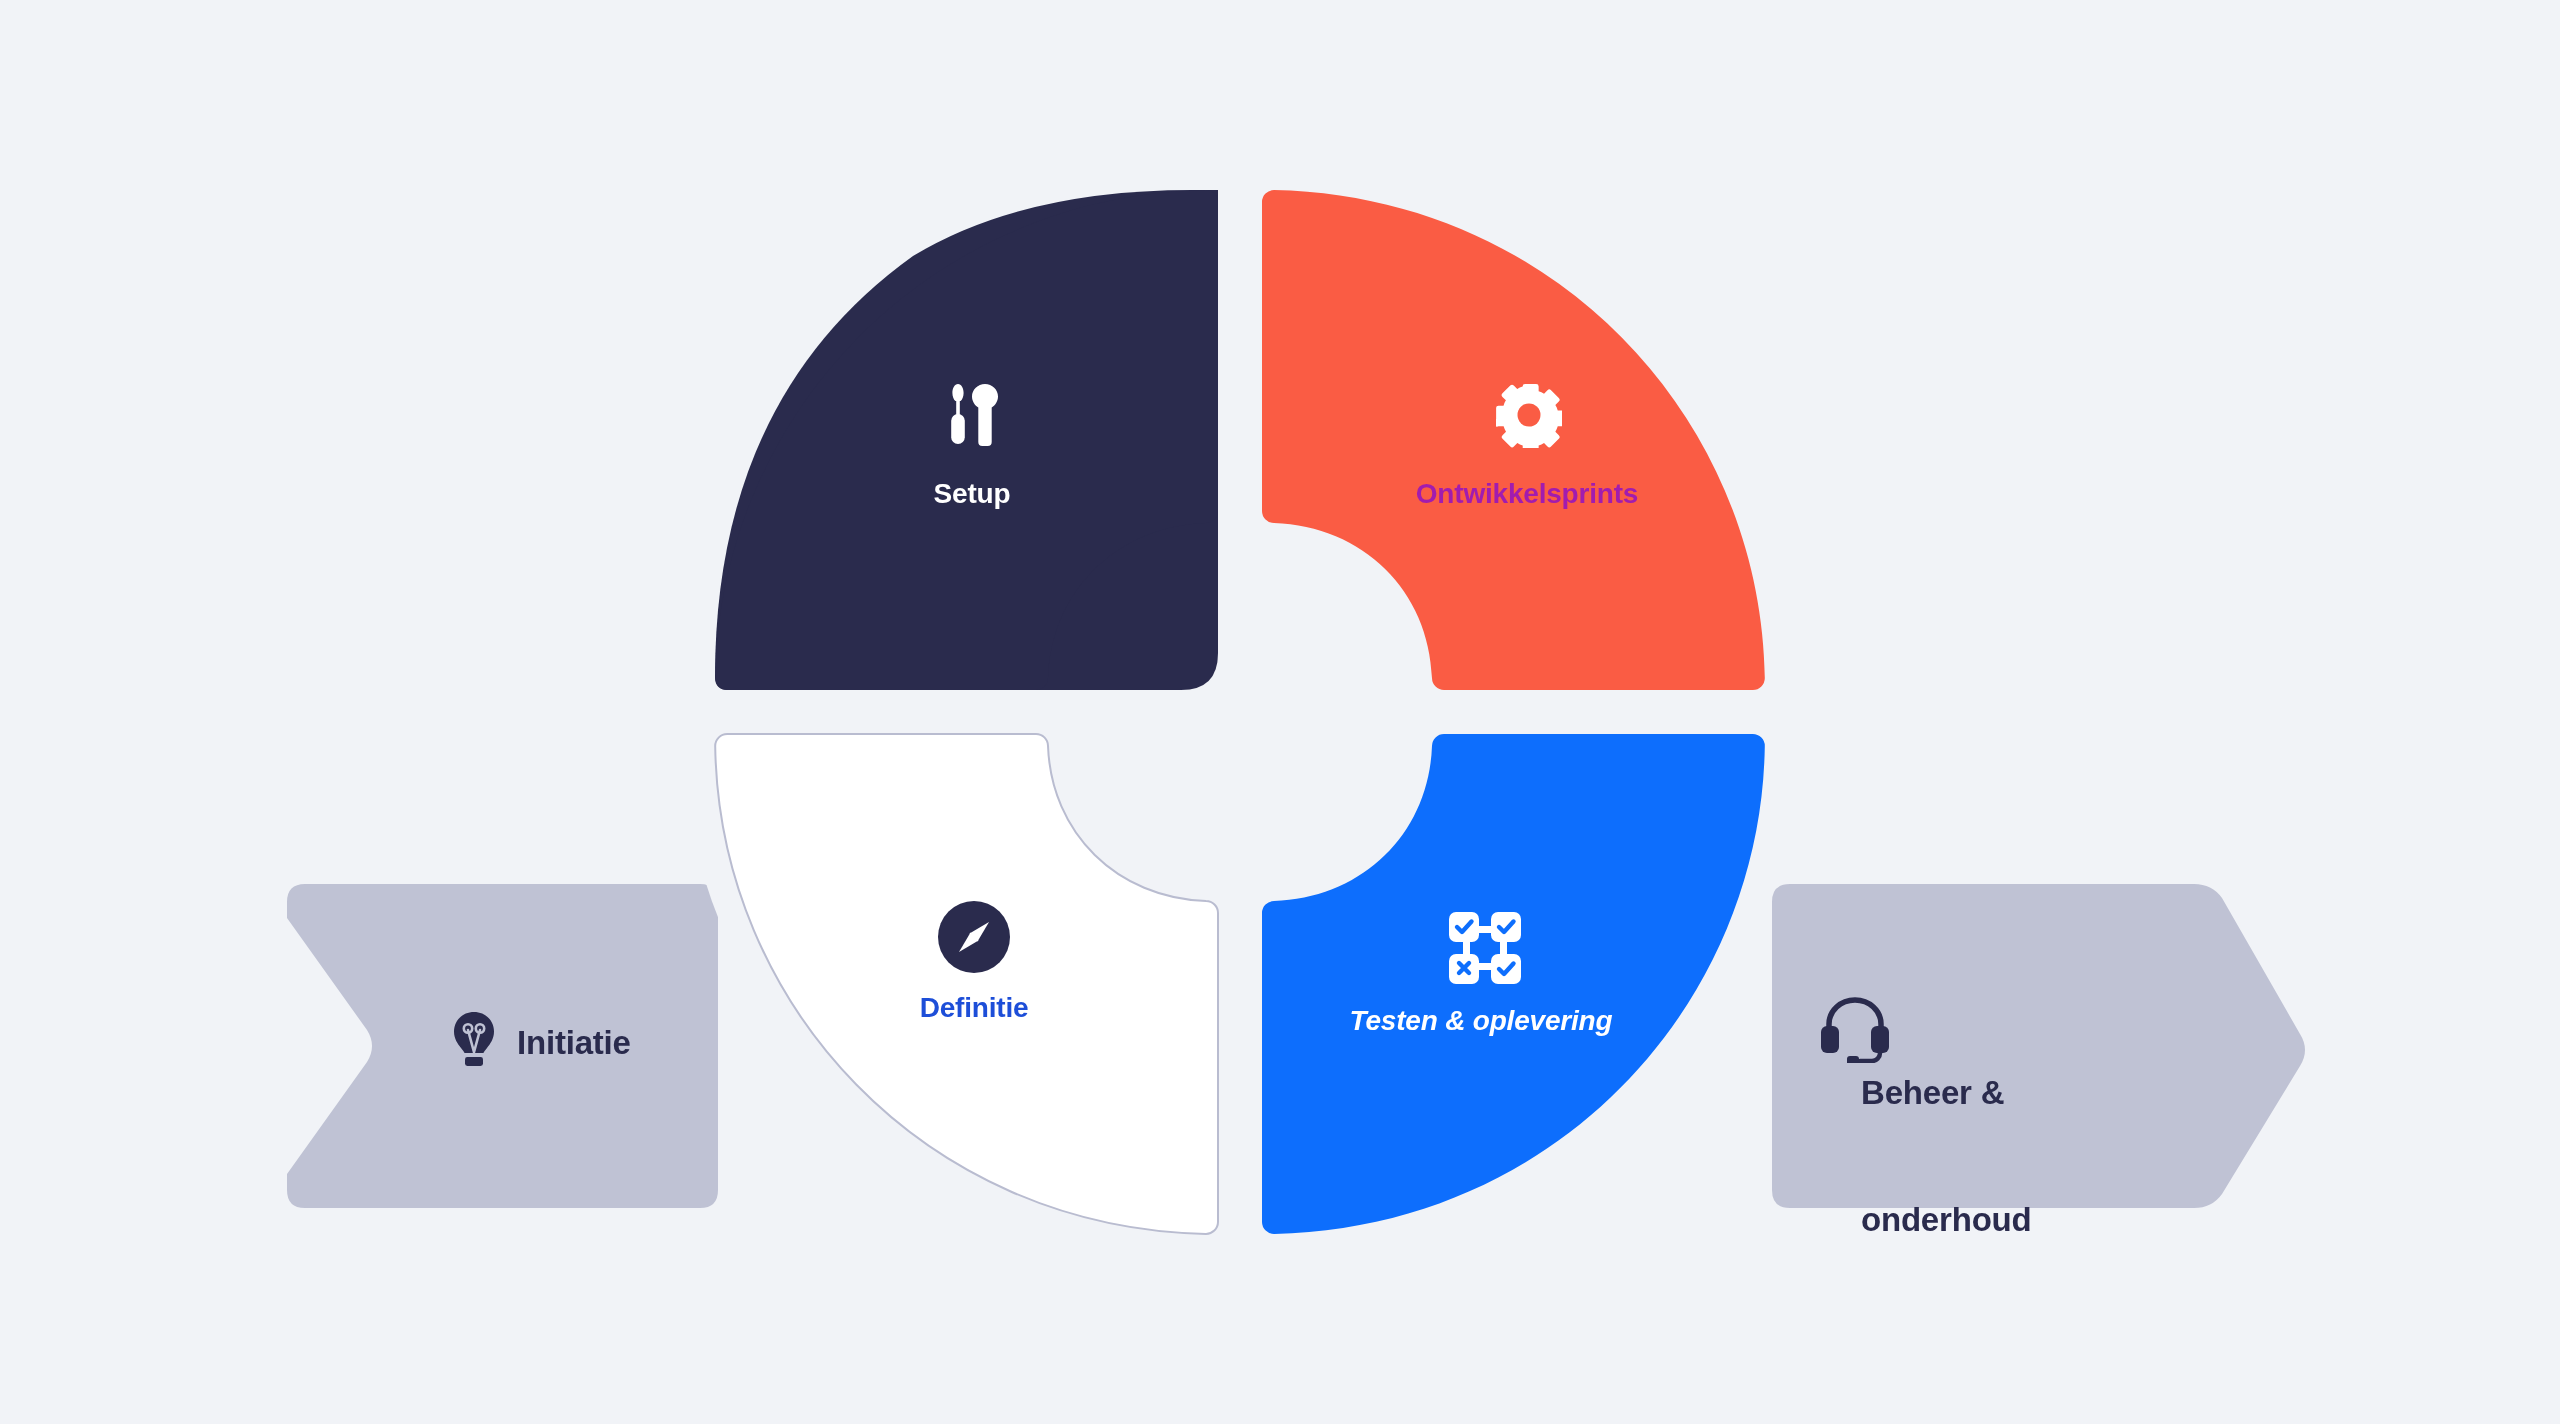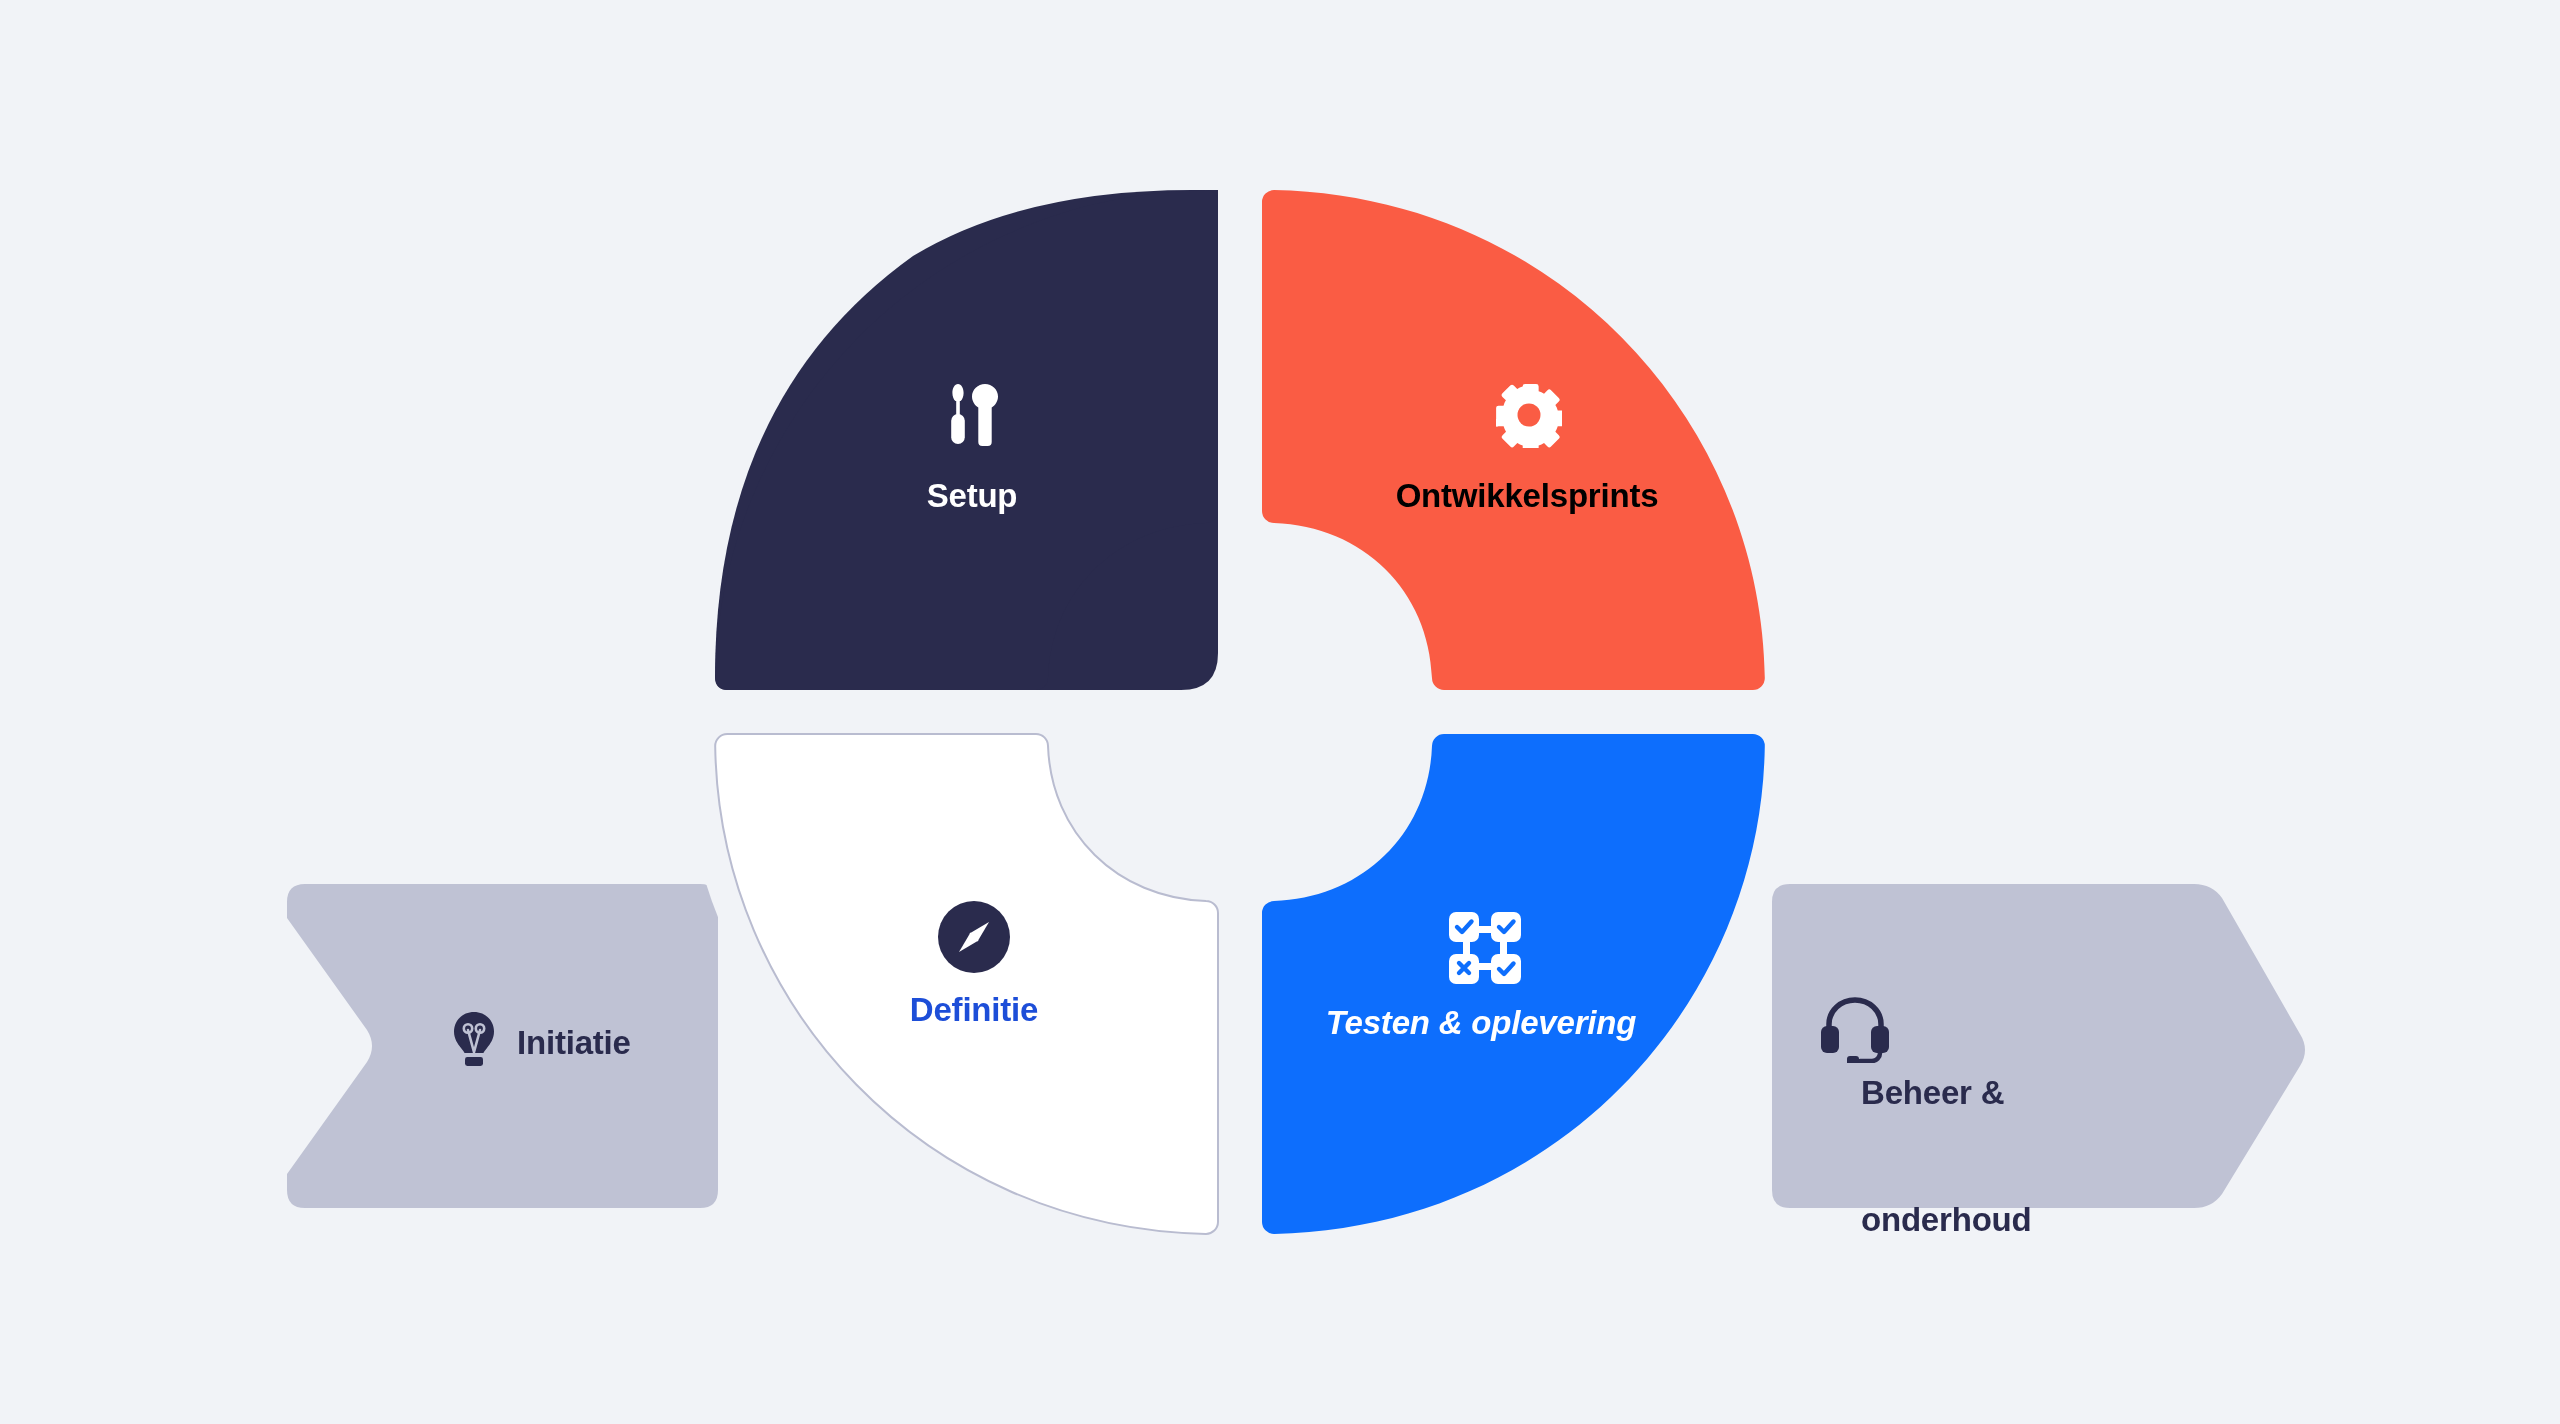"Setup" .quad-label { font-size: 33px -> 28px }
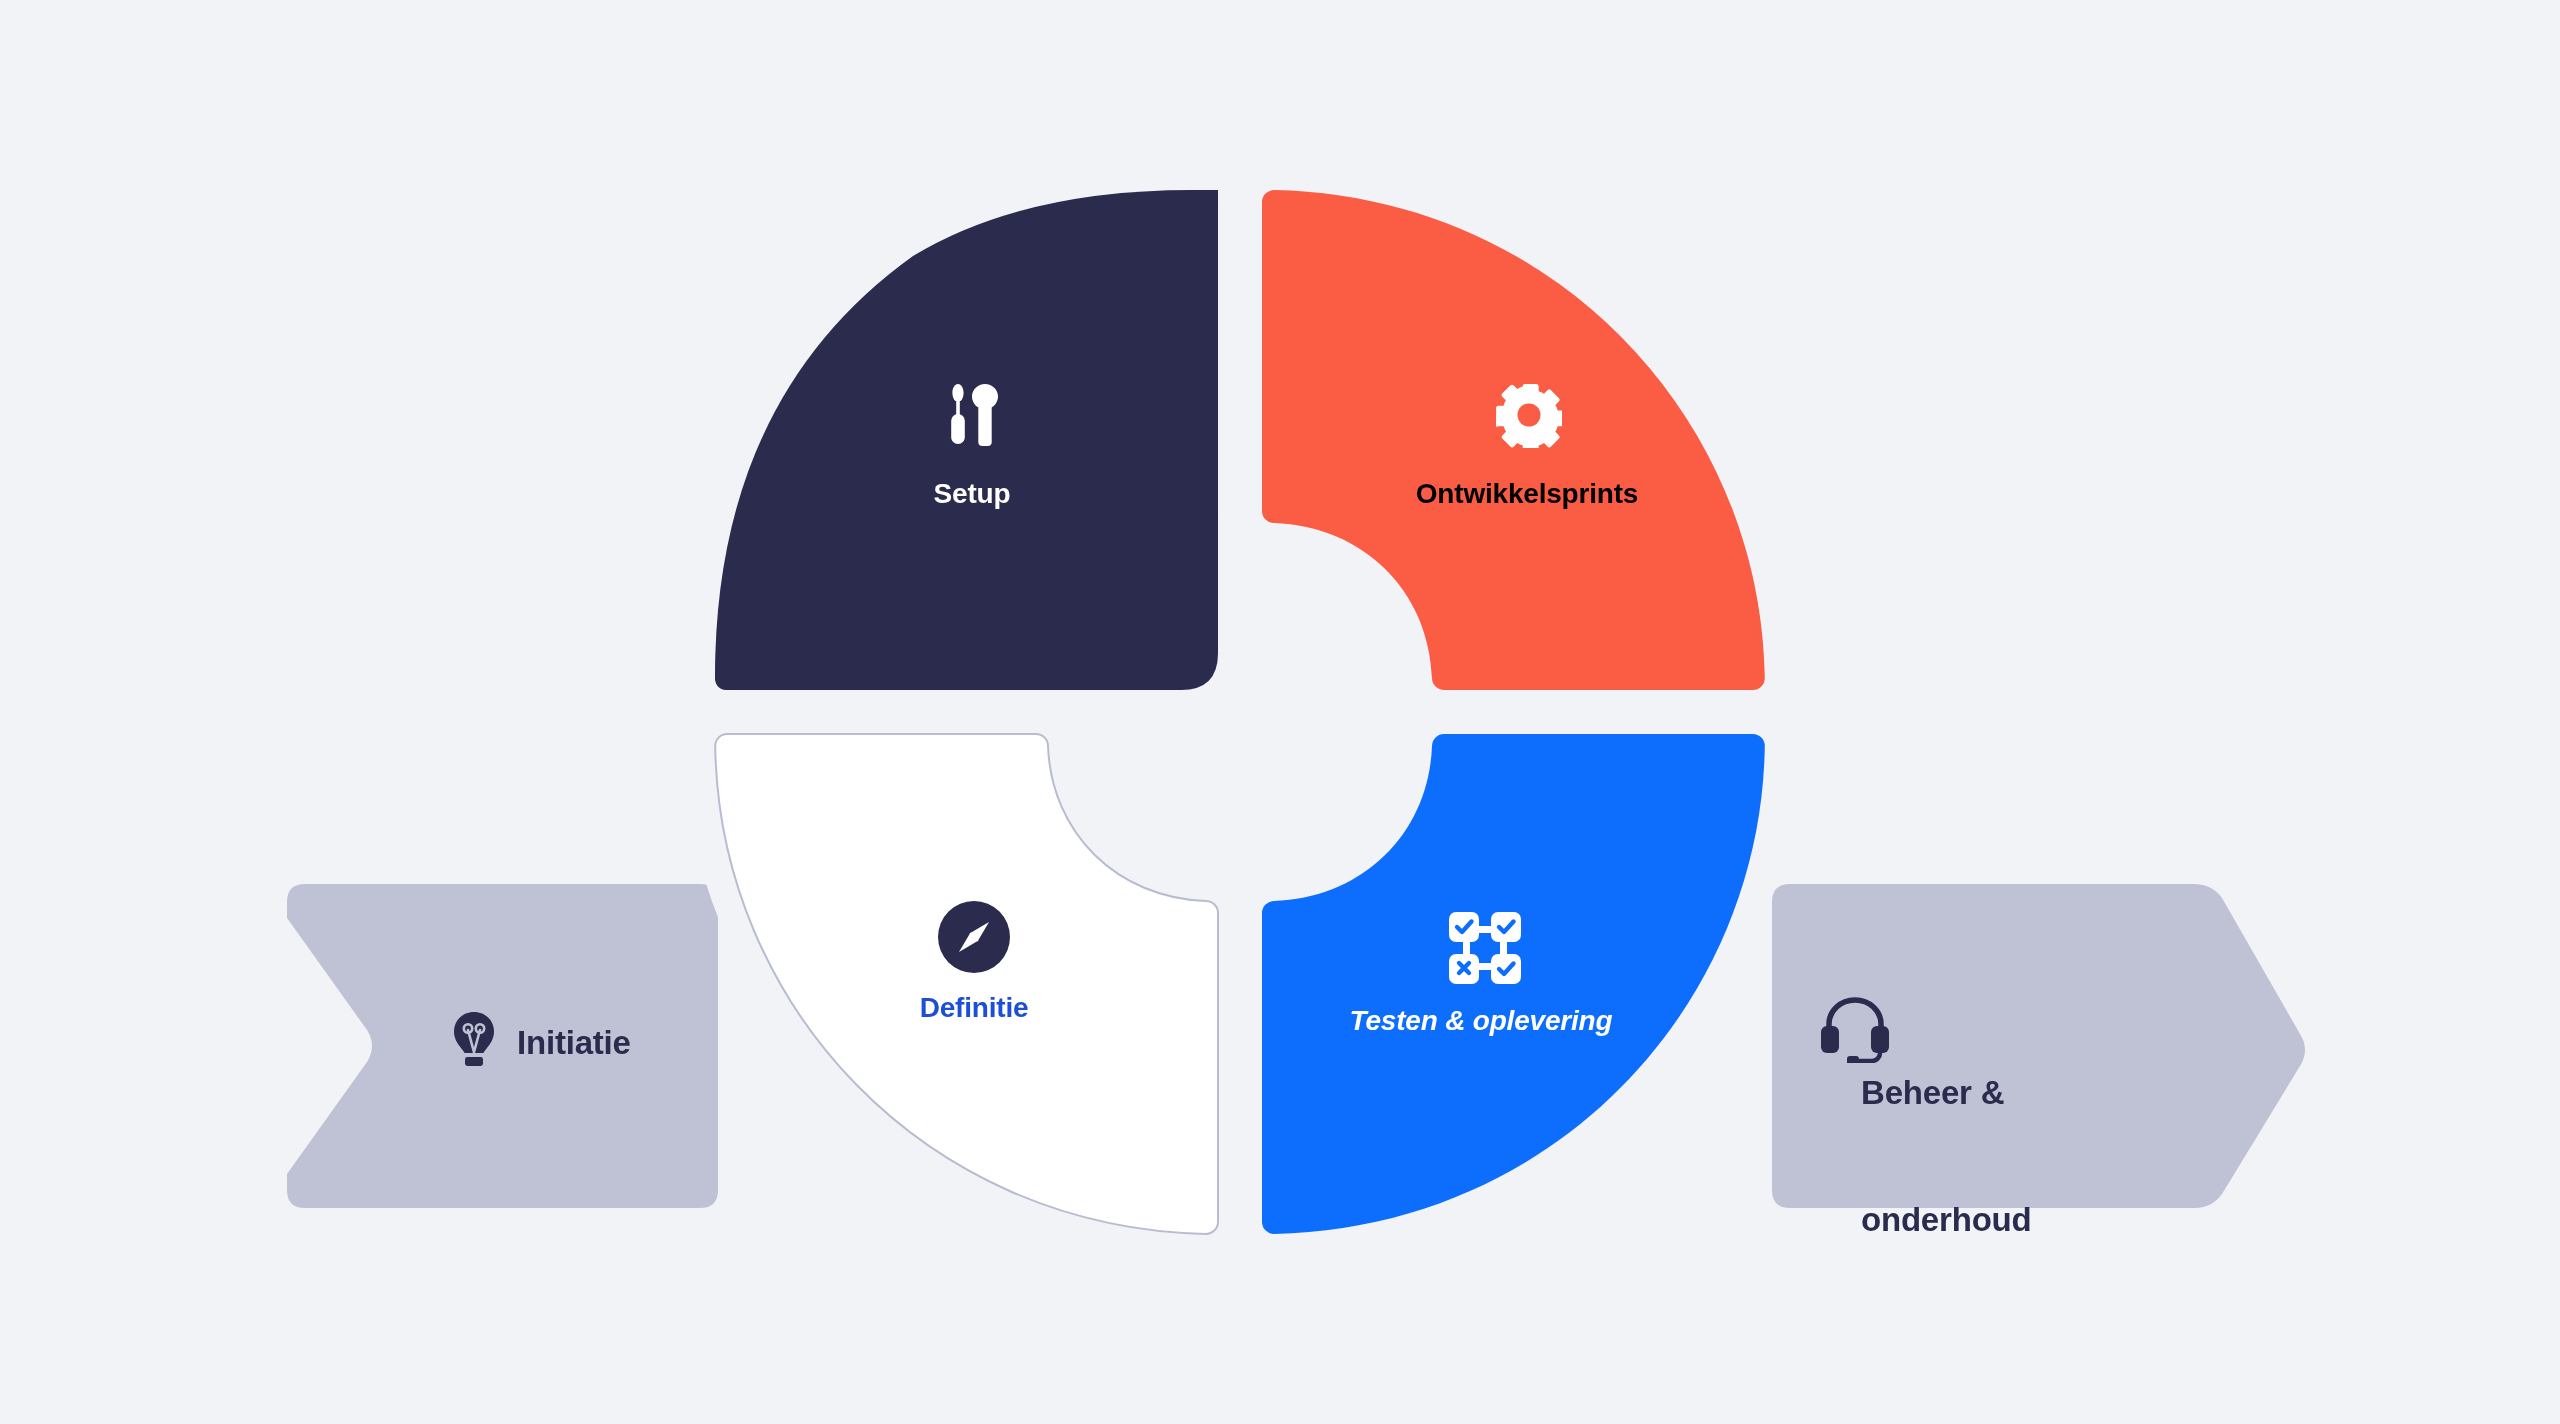"Ontwikkelsprints" div.label { color: #000000 -> #a21caf }
